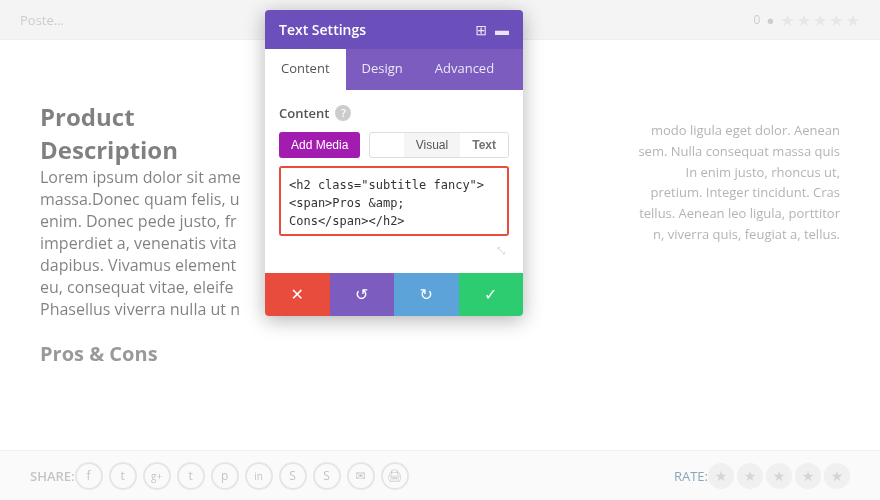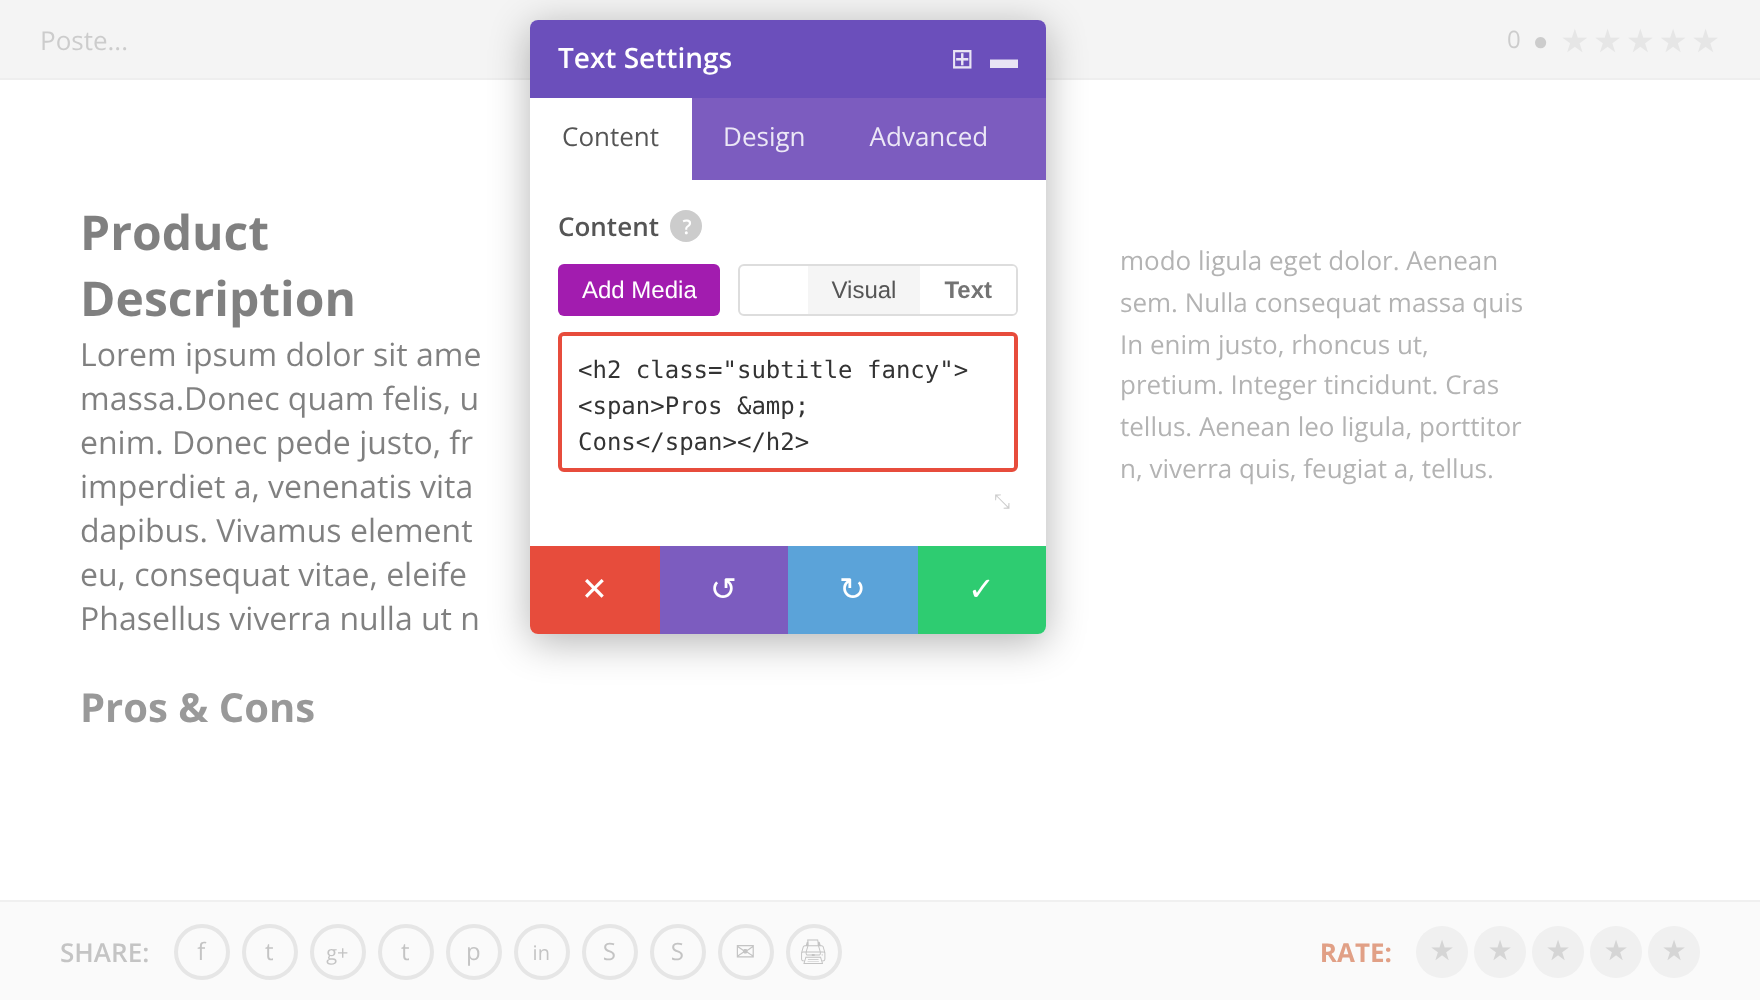"modo ligula eget dolor. Aenean" .right-content { text-align: none -> right }
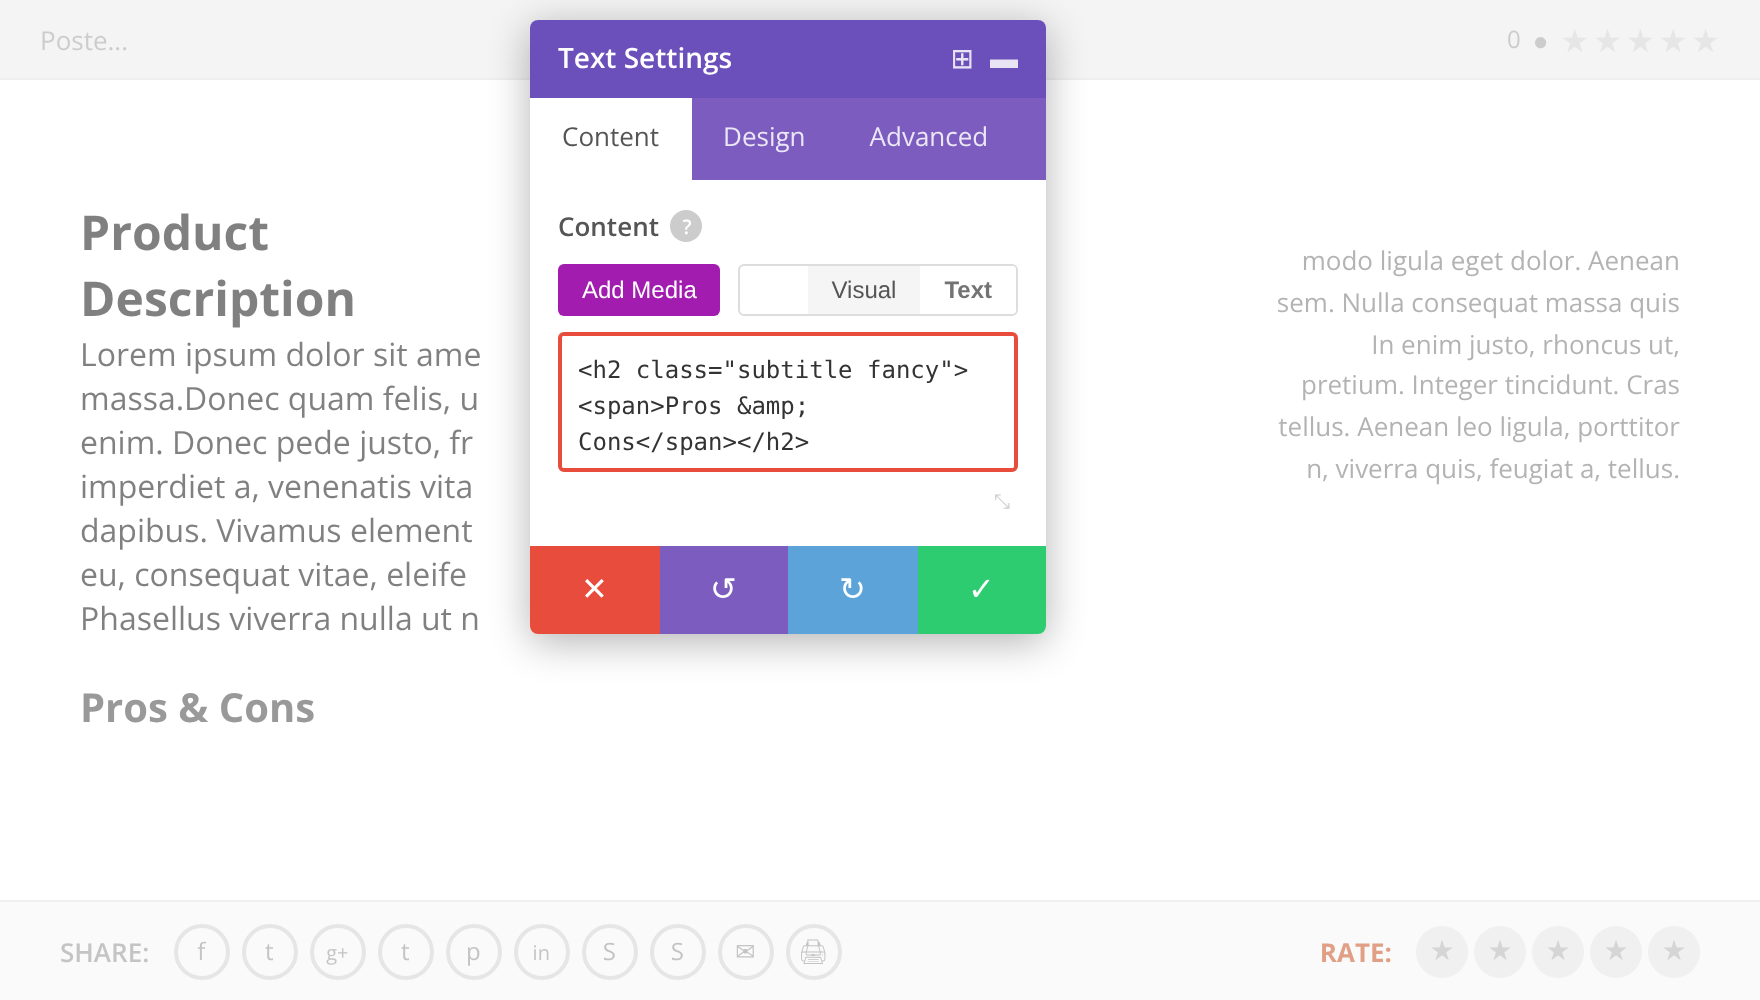"SHARE:" .bottom-bar { gap: 12px -> 0 }
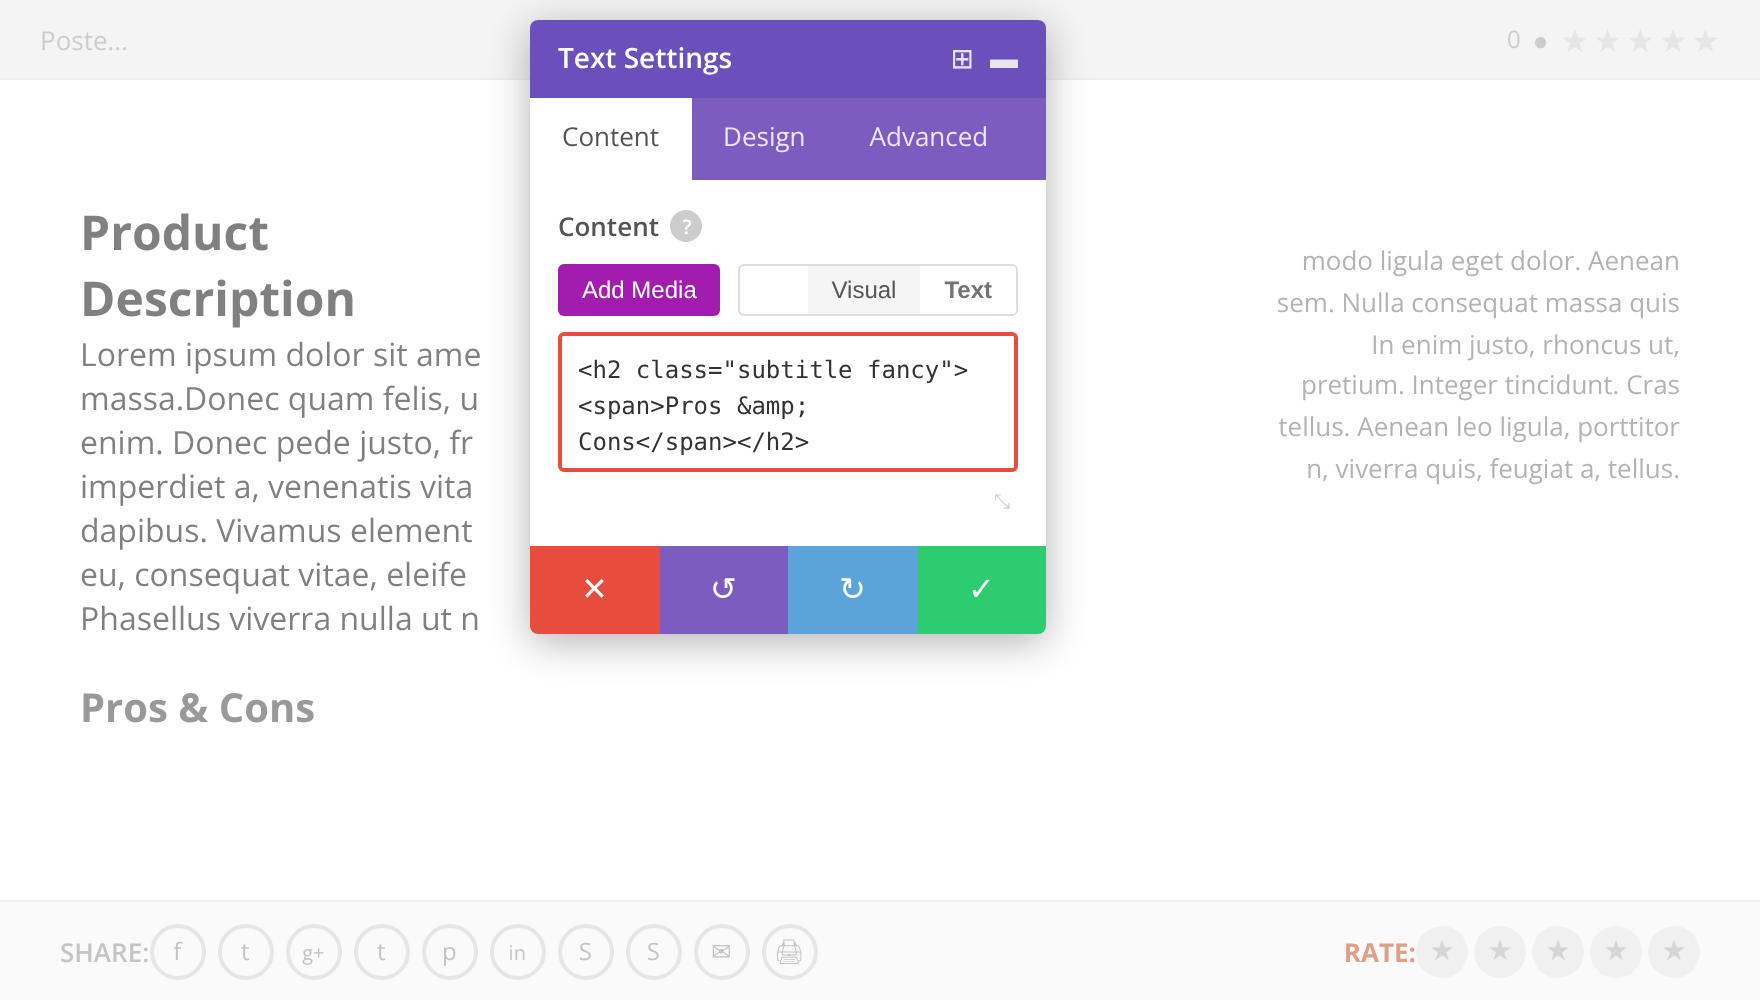"RATE:" .rate-label { color: #c2410c -> #0c4a6e; font-weight: 700 -> 400 }
